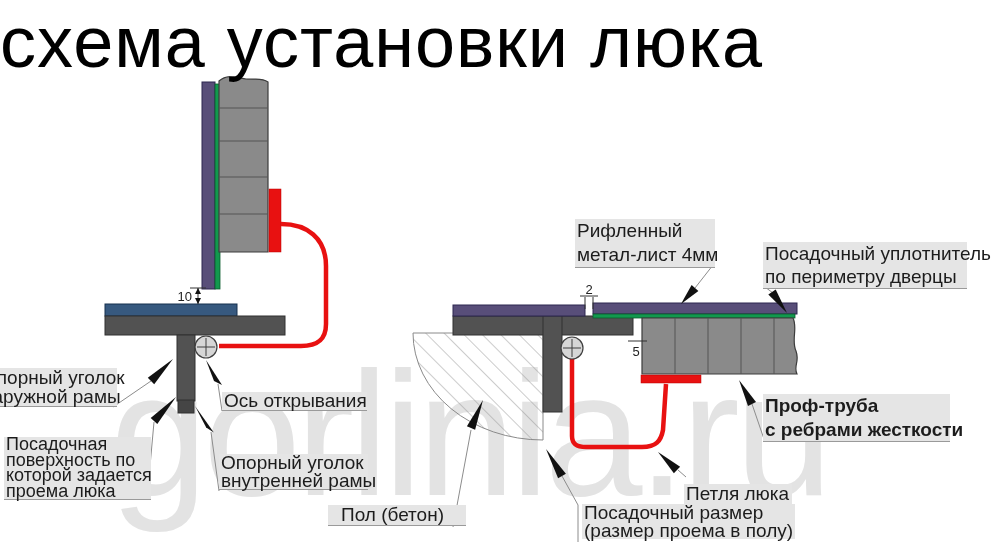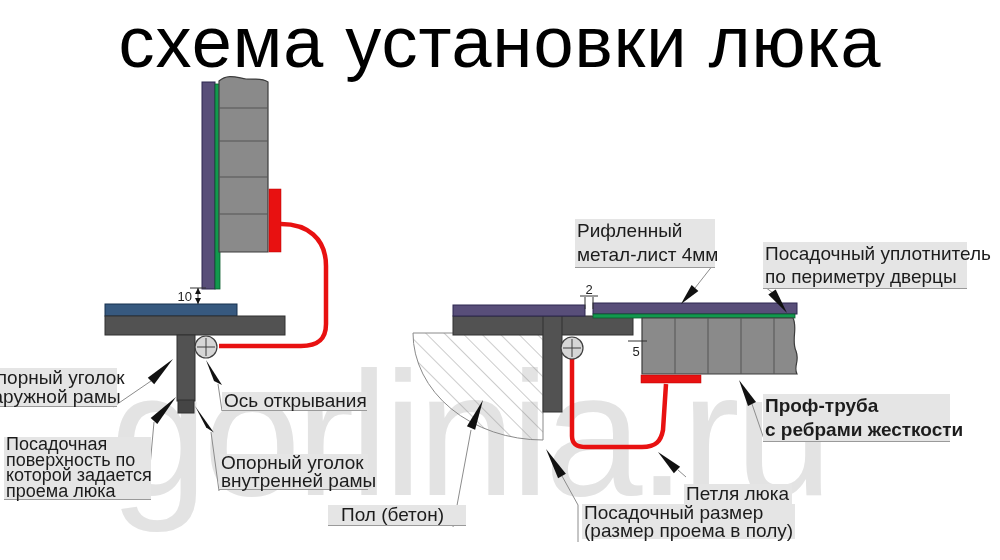"схема установки люка" #title { text-align: center -> none }
